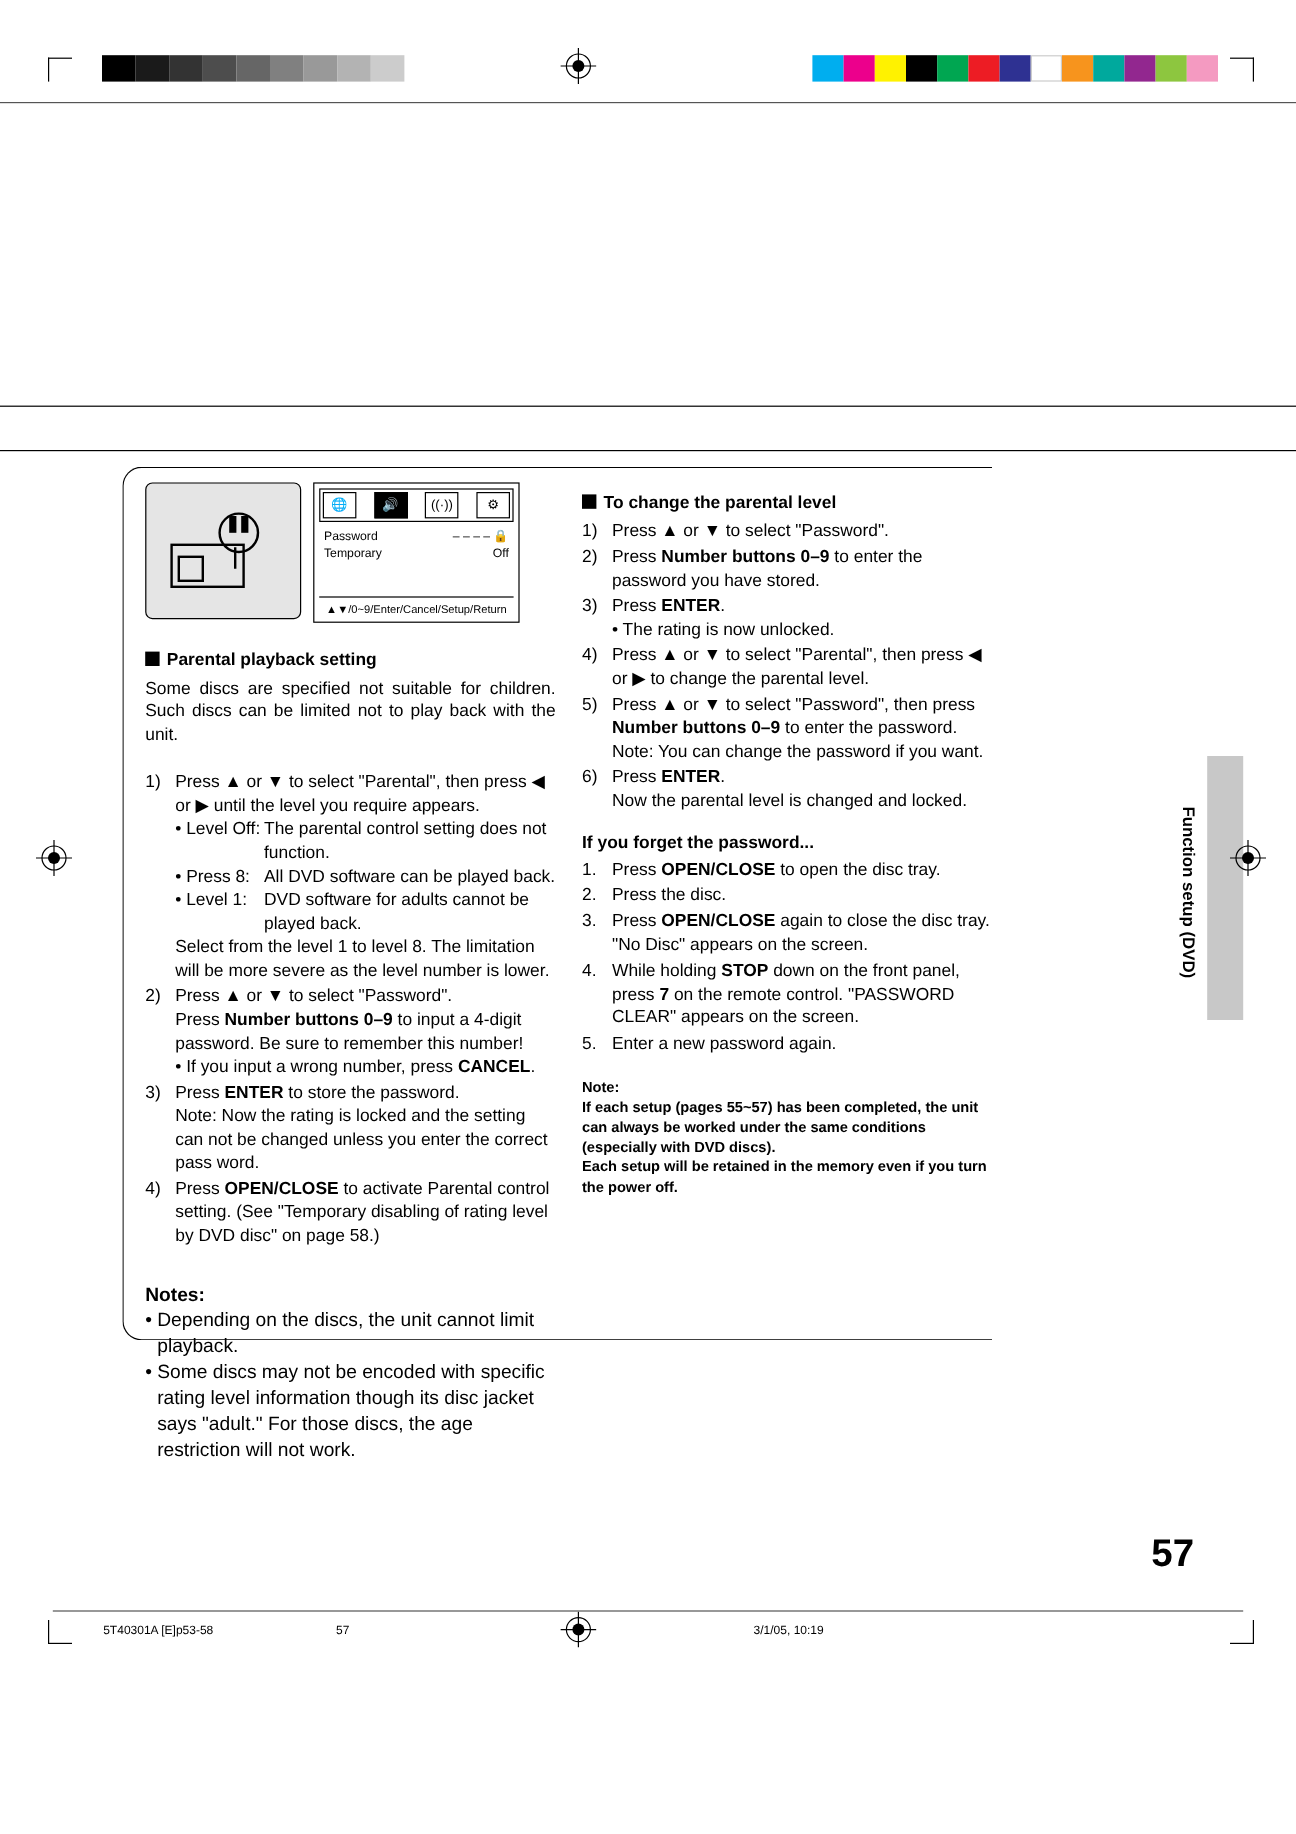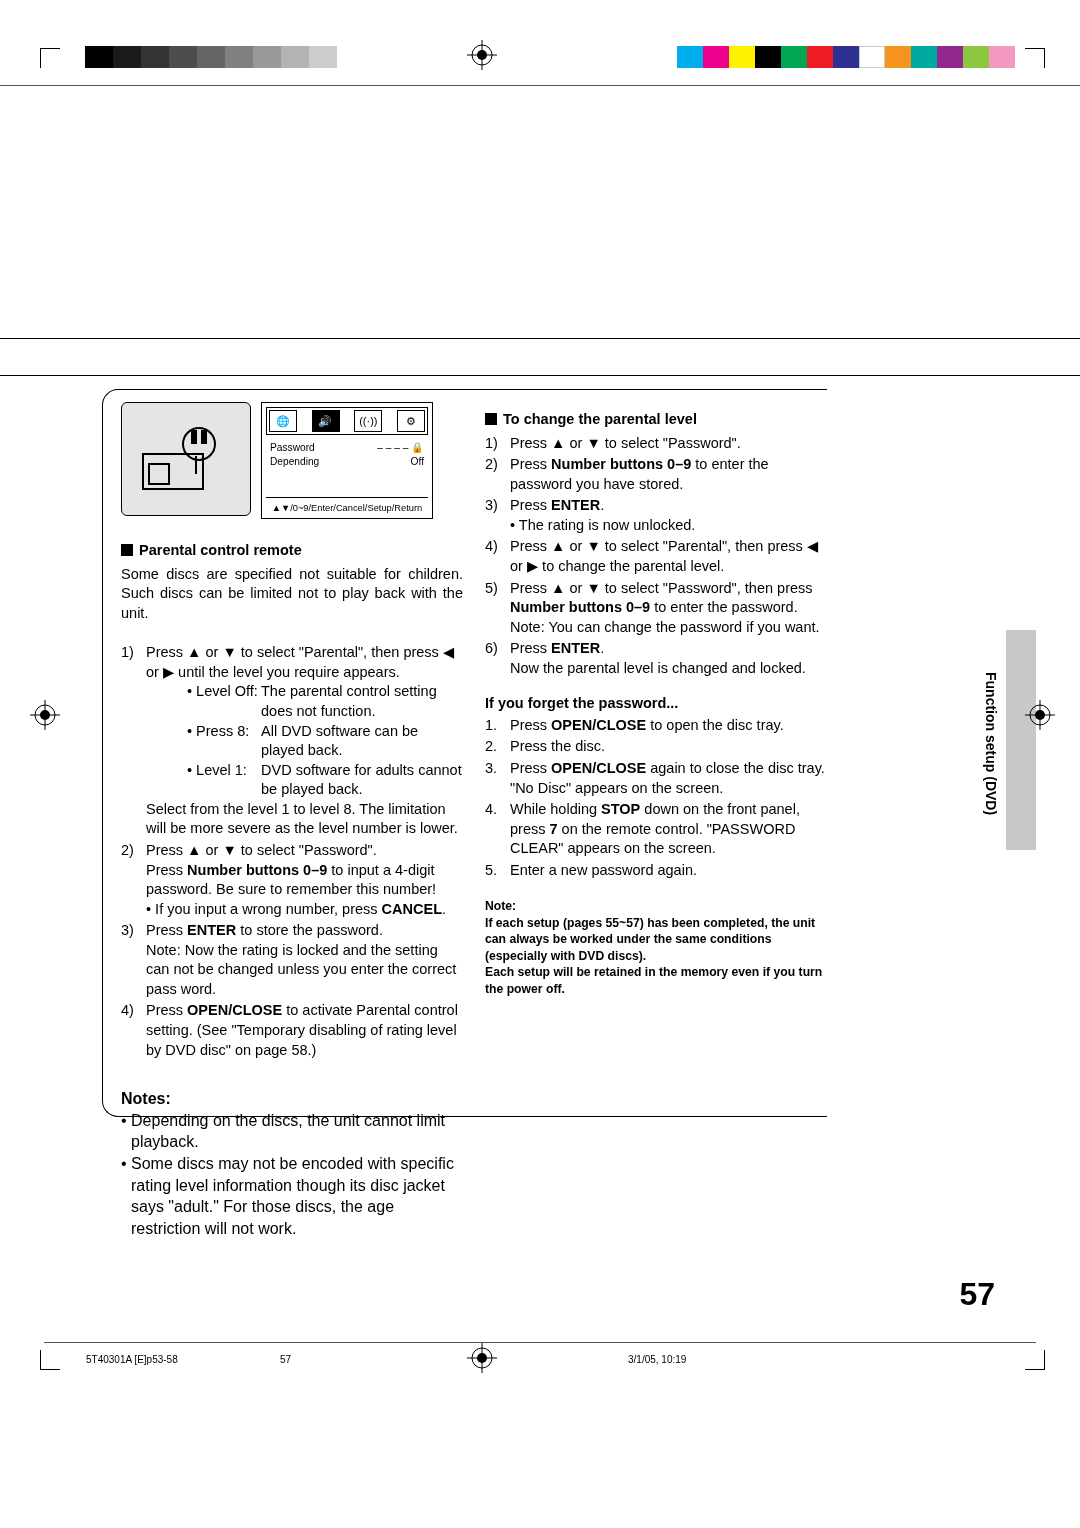"Depending" span { text: Depending -> Temporary }
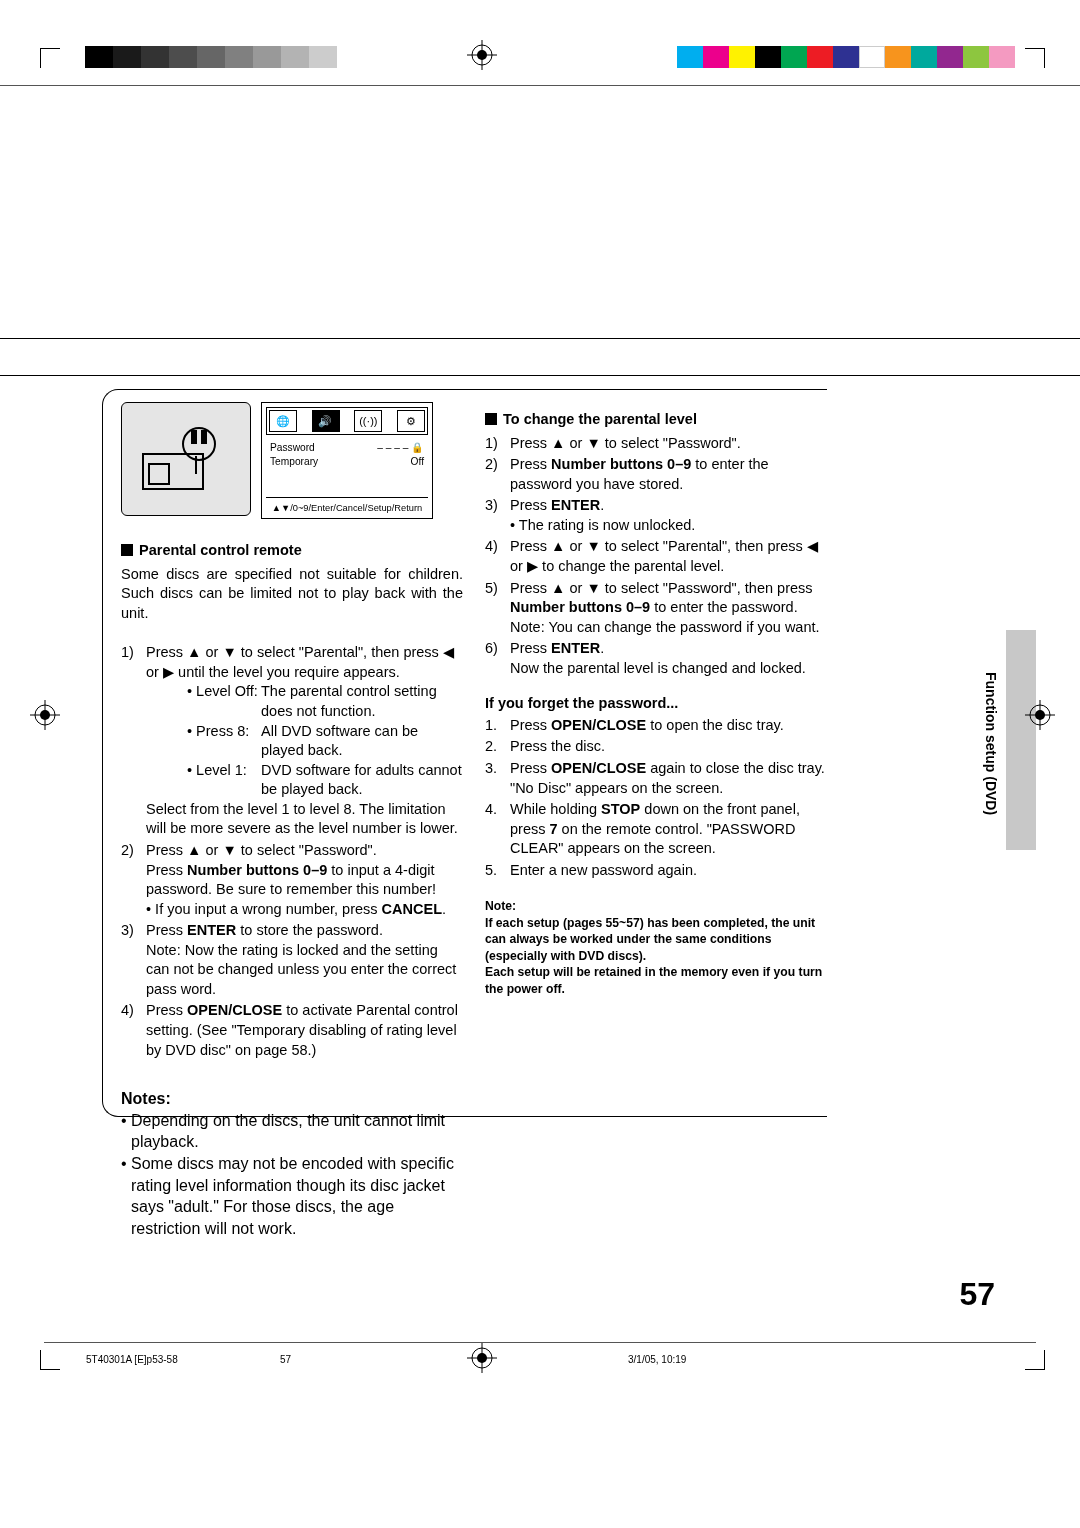"Parental control remote" span { text: control remote -> playback setting }
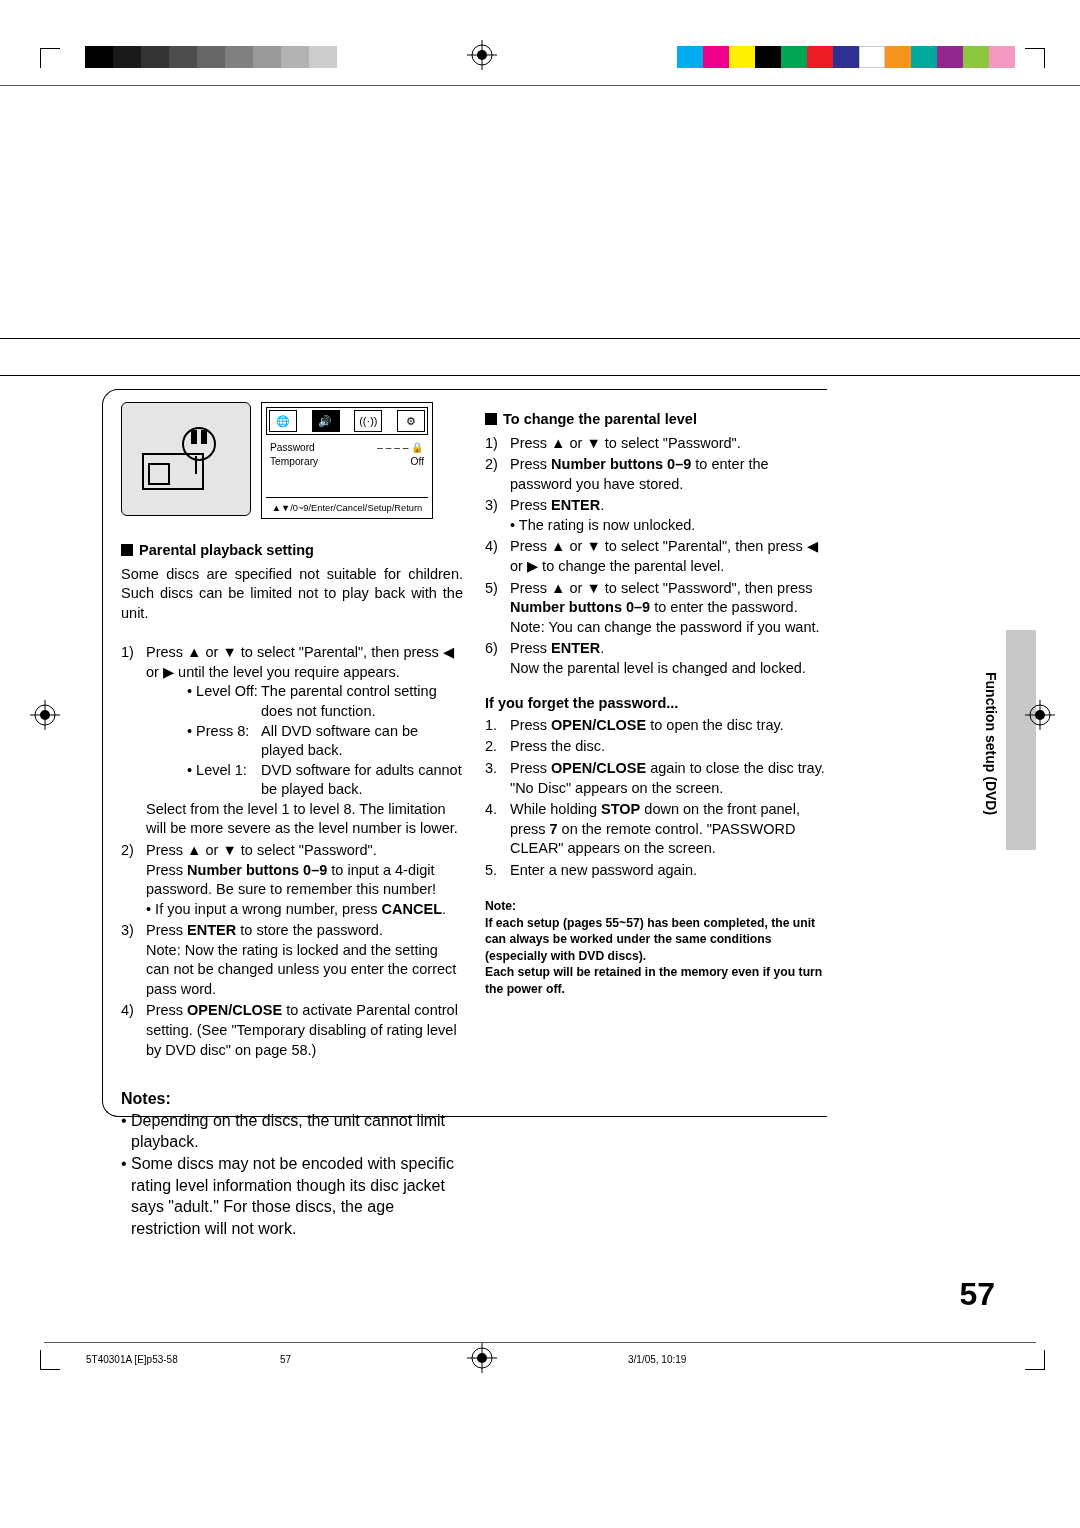"• Level Off:" .level-row .lk { margin-left: 41px -> none }
